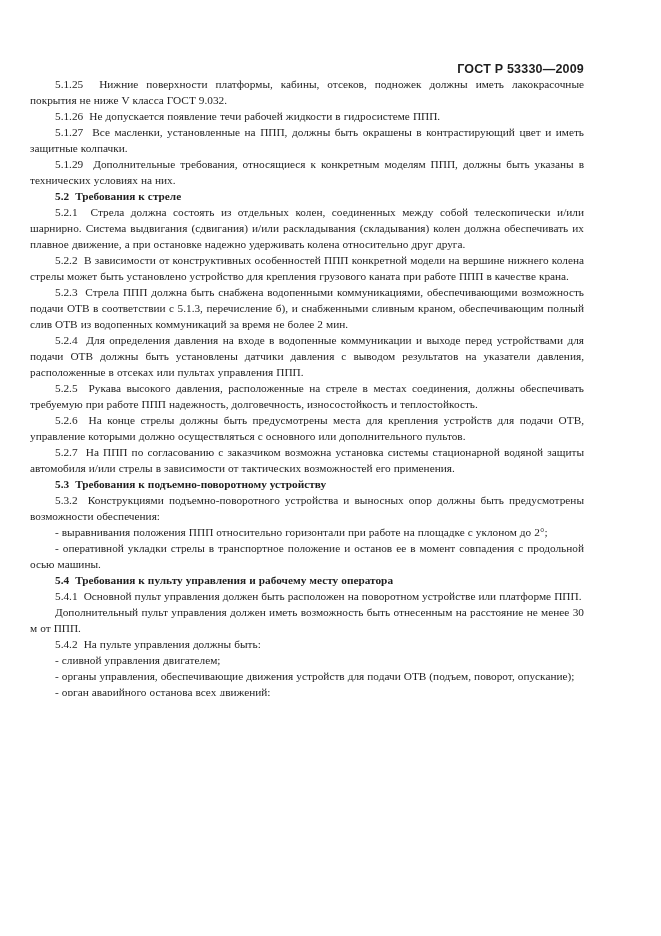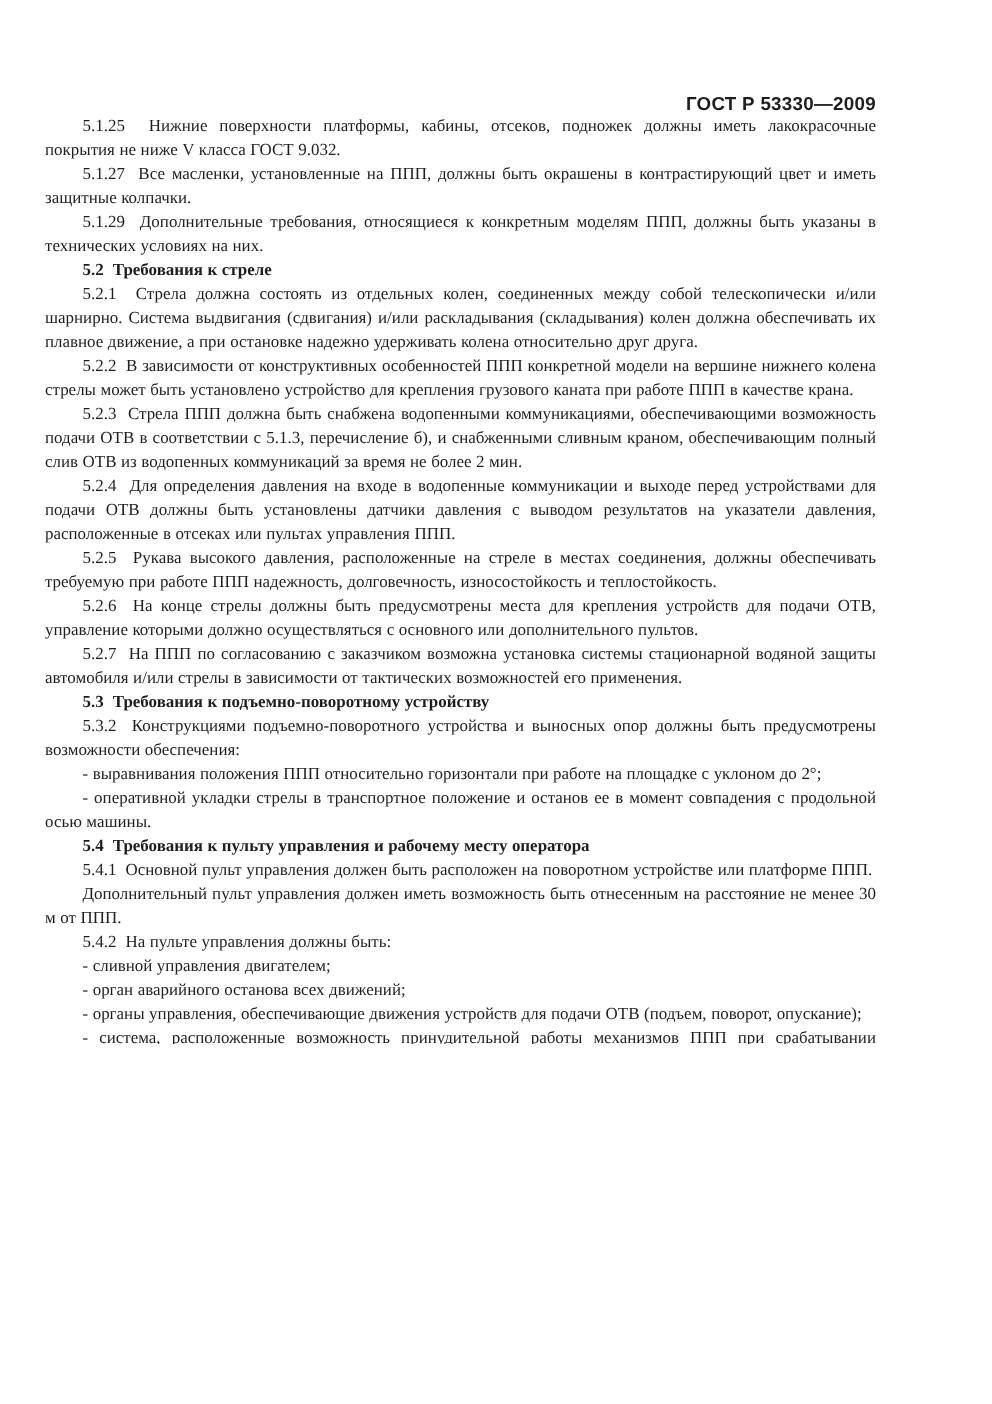"5.1.26 Не допускается появление течи" p { html: none -> <p>5.1.26&nbsp;&nbsp;Не допускается появление течи рабочей жидкости в гидросистеме ППП.</p> }
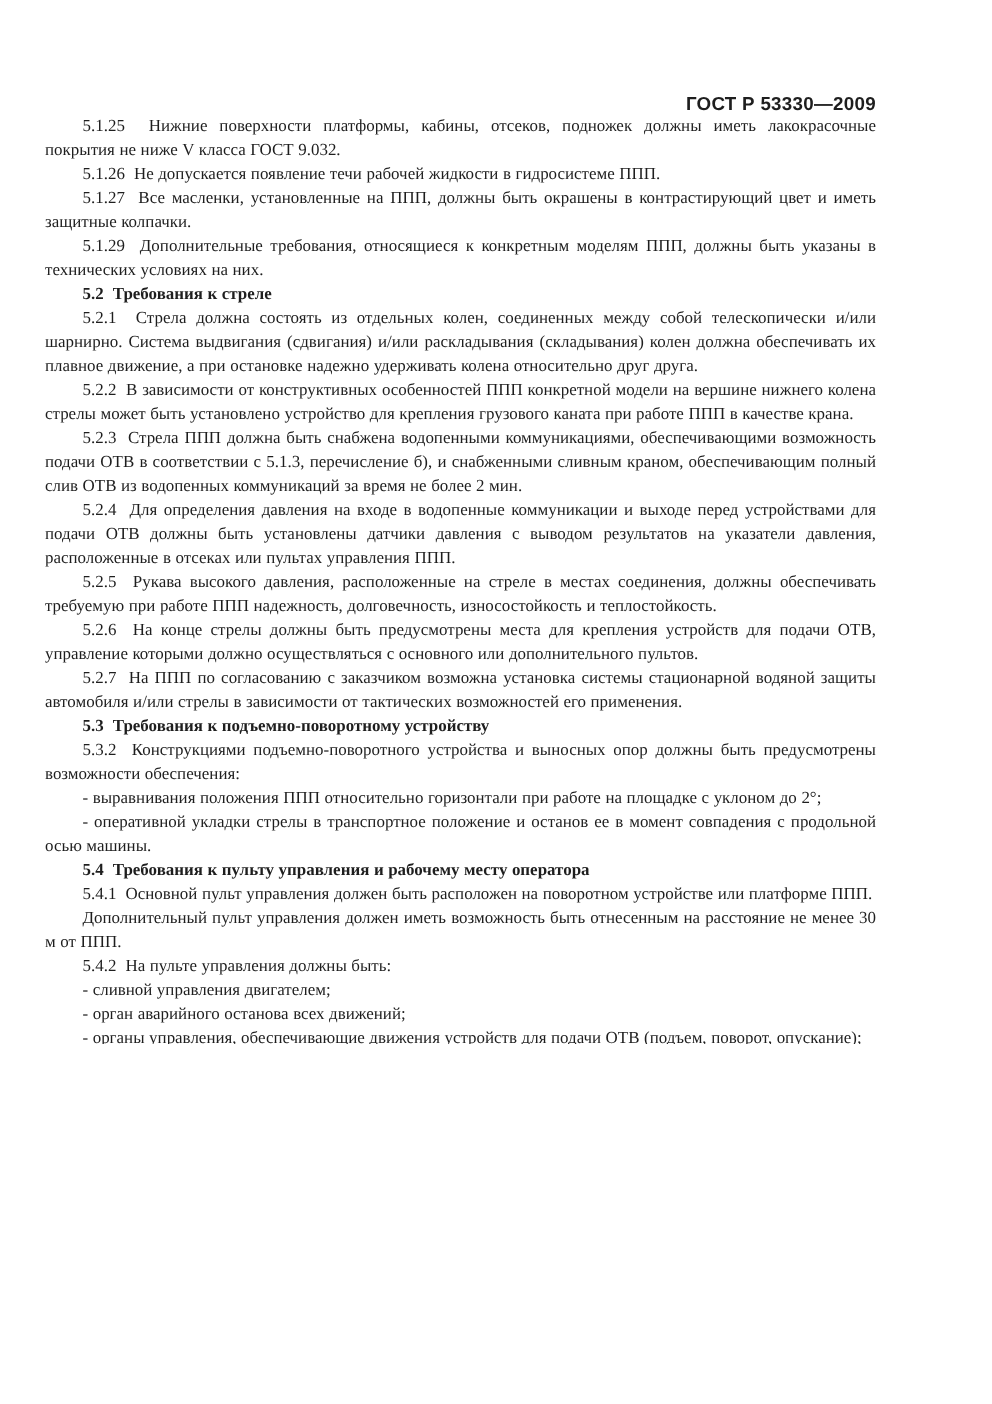"- орган аварийного останова всех" p { order: before "- органы управления, обеспечивающие" -> after "- органы управления, обеспечивающие" }
